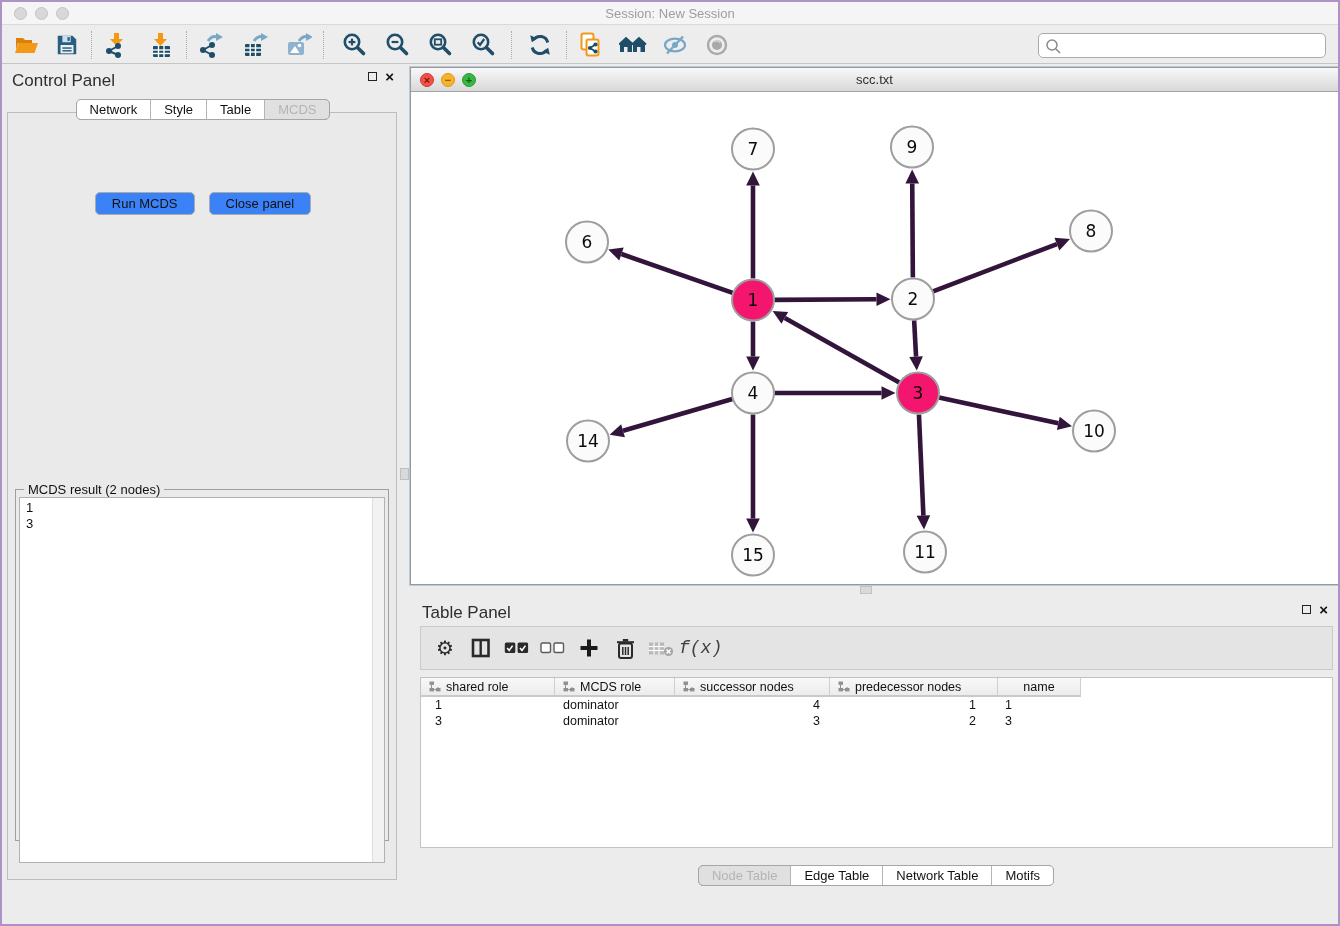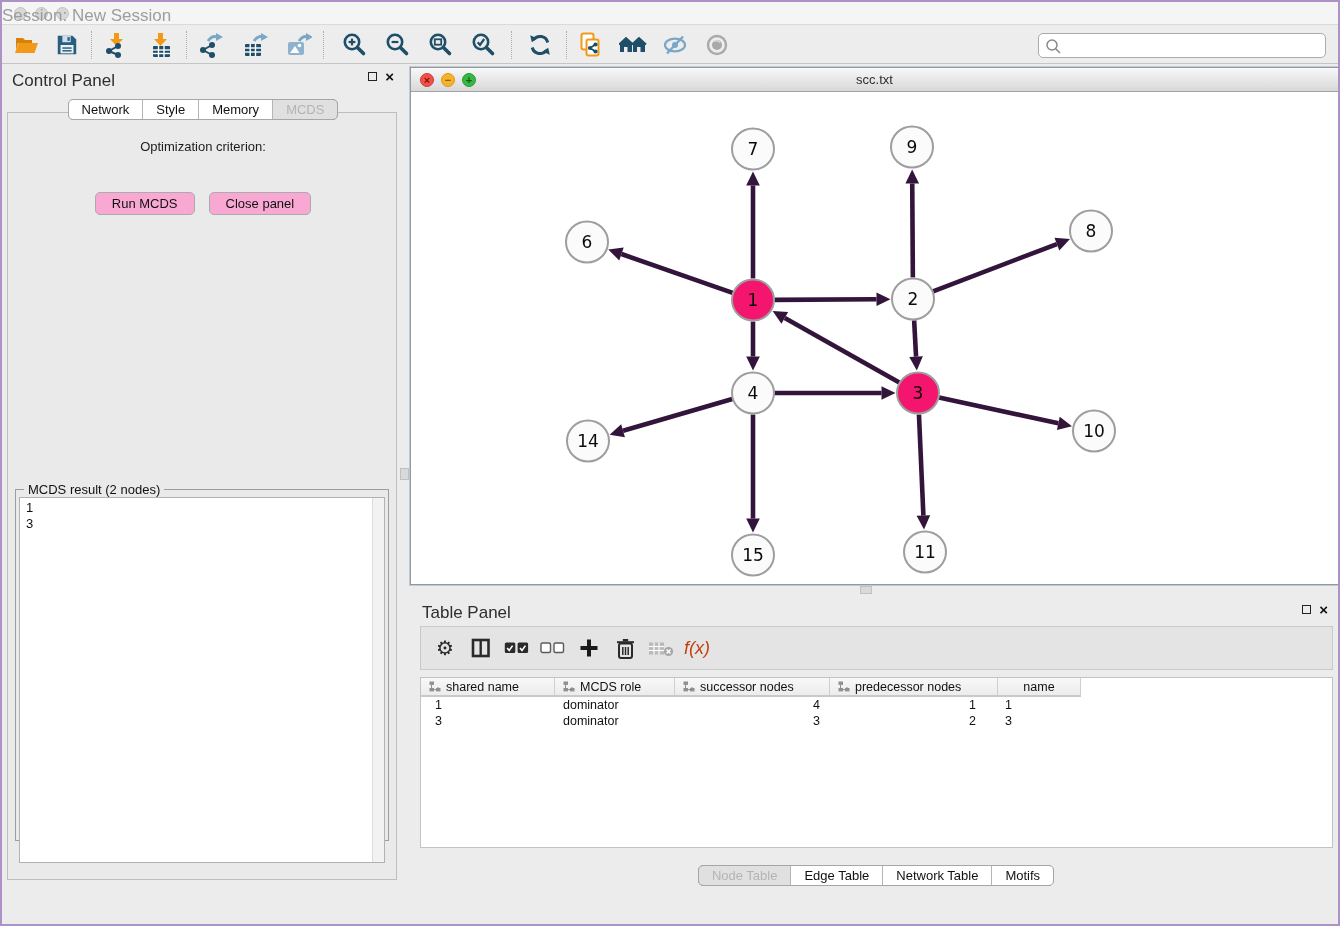"Session: New Session" .win-title { font-size: 17px -> 13px; text-align: none -> center }
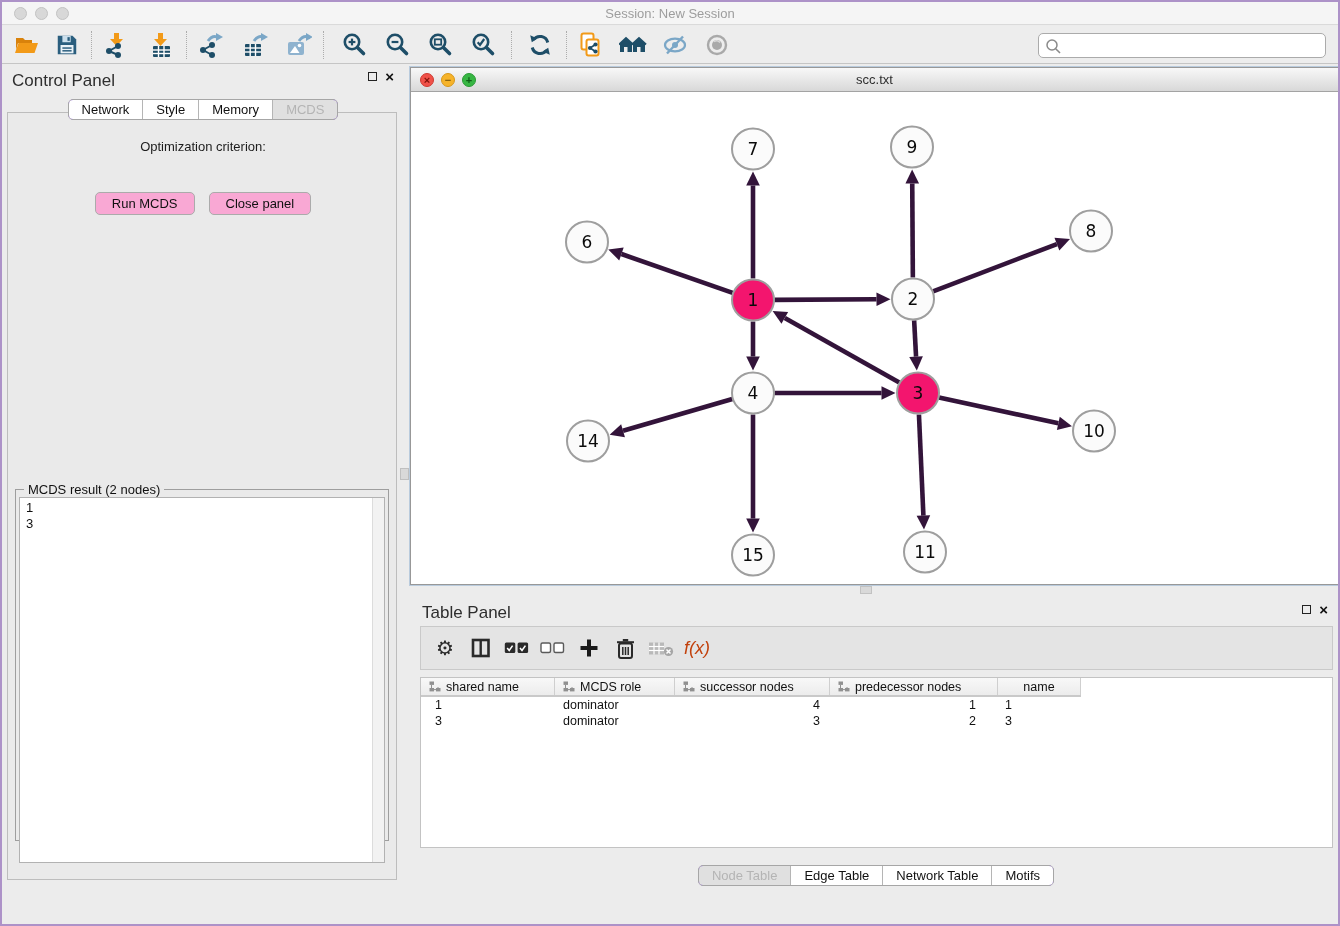"Memory" div.seg { text: Memory -> Table }
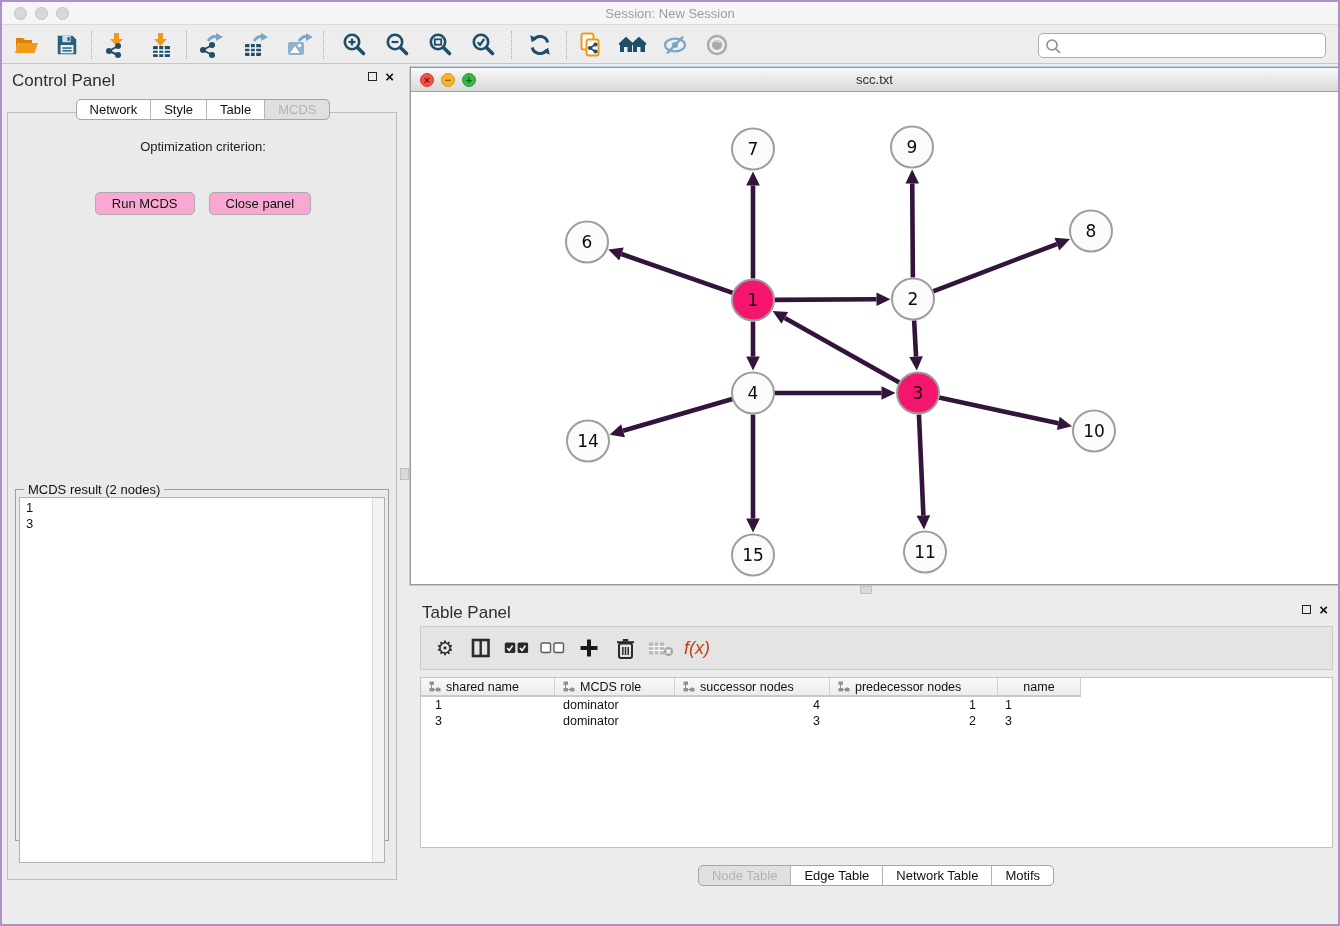"Optimization criterion:" div.opt-label { html: <div>Optimization criterion:</div> -> none }
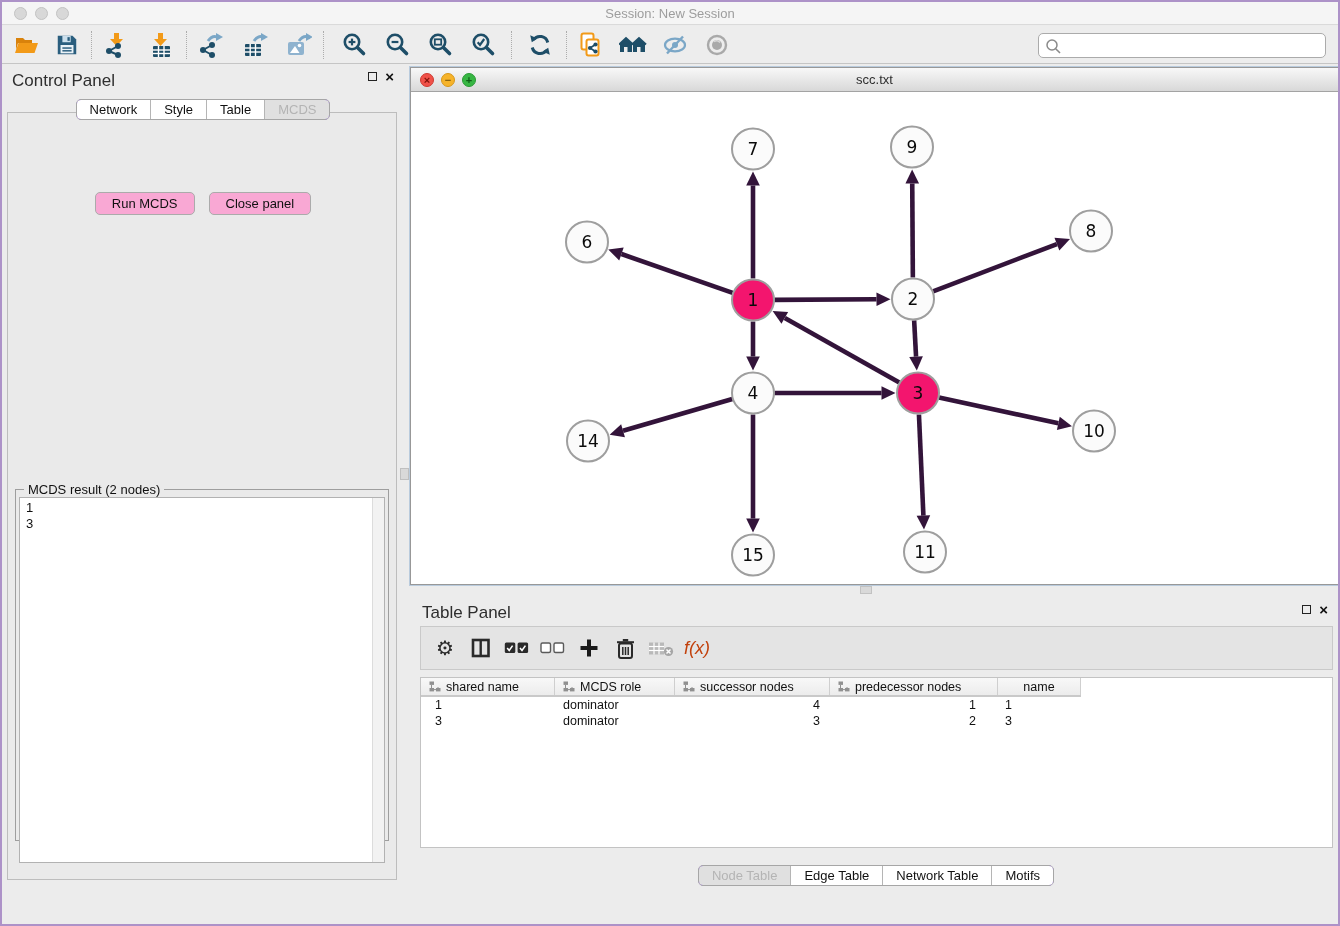"Run MCDS" .btn { background: #f9a8d4 -> #3b82f6 }
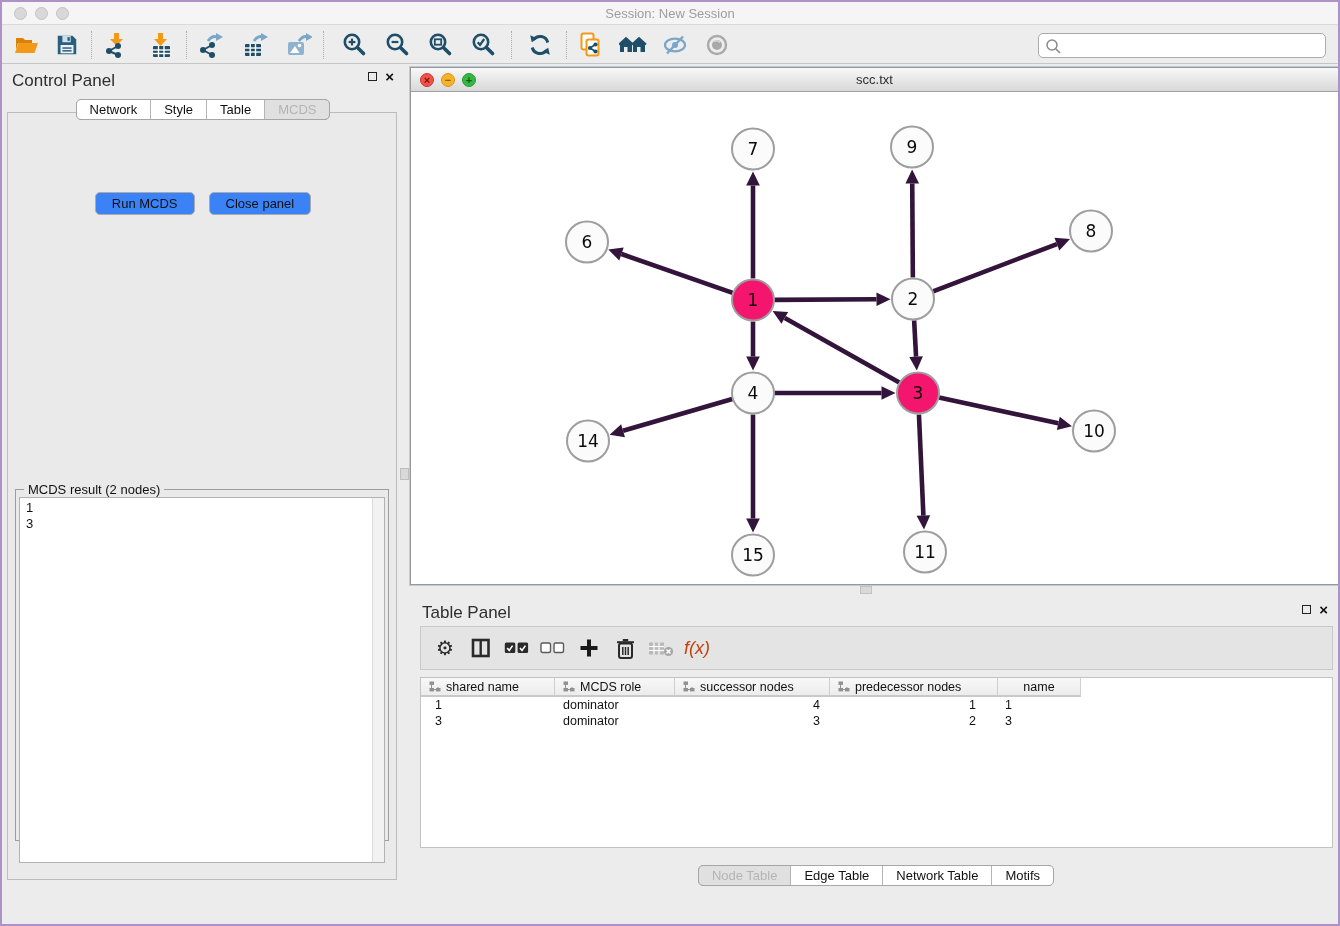"f(x)" .fx-glyph { color: #c2410c -> #404040; font-family: Liberation Sans, sans-serif -> Liberation Mono, monospace }
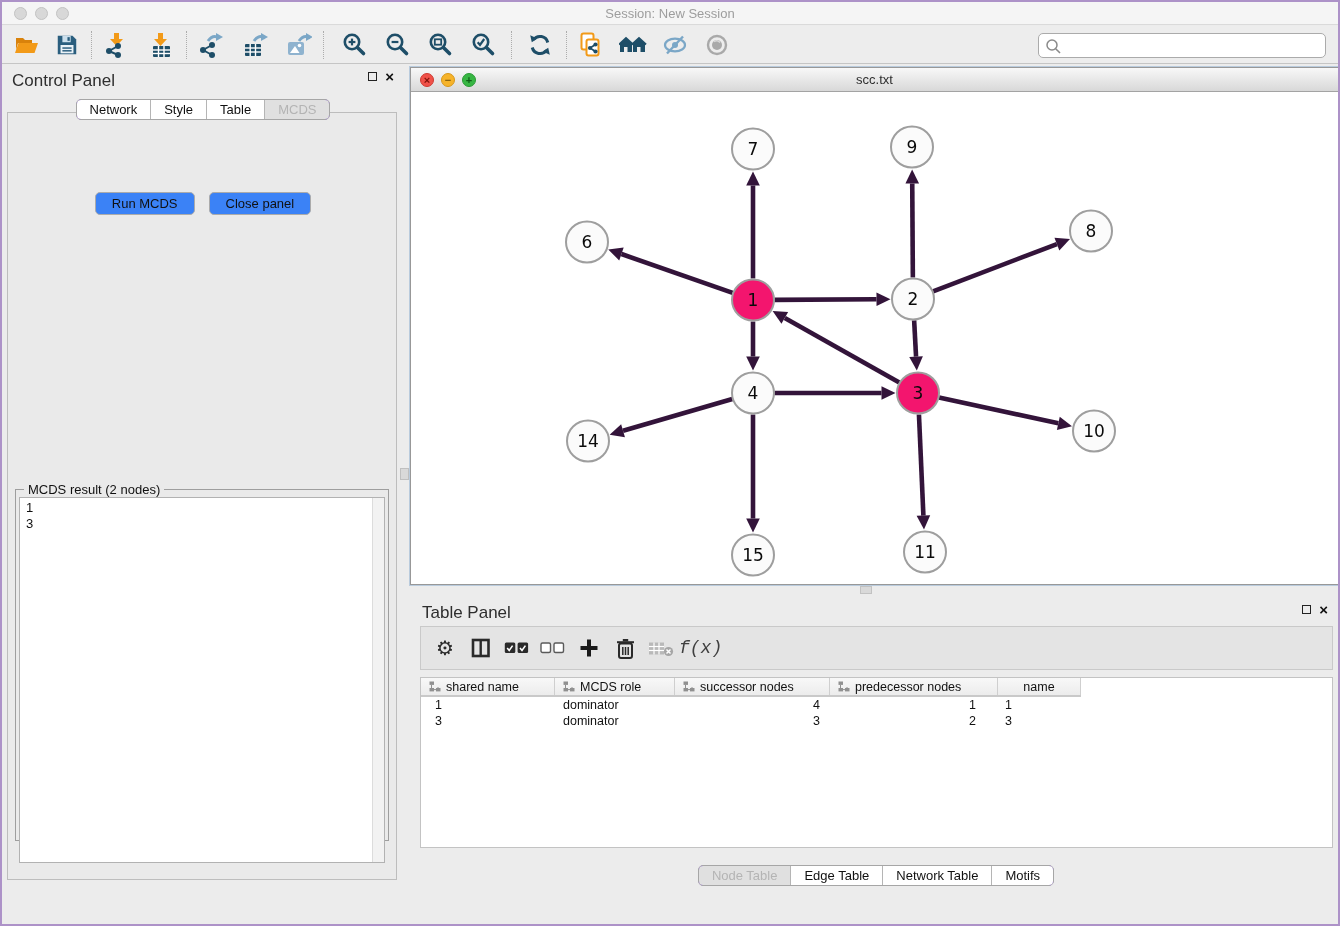"shared name" span { text: name -> role }
